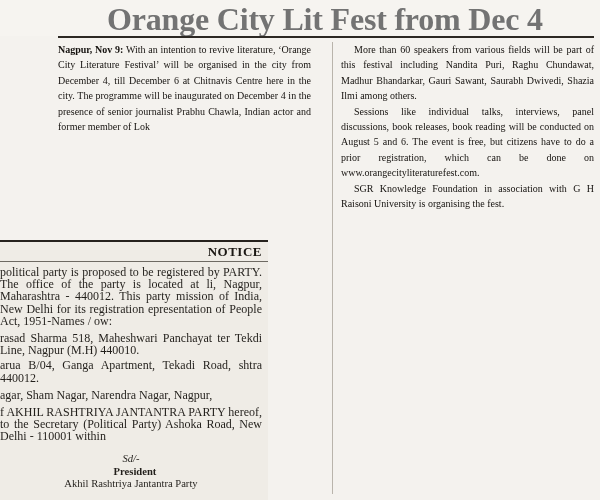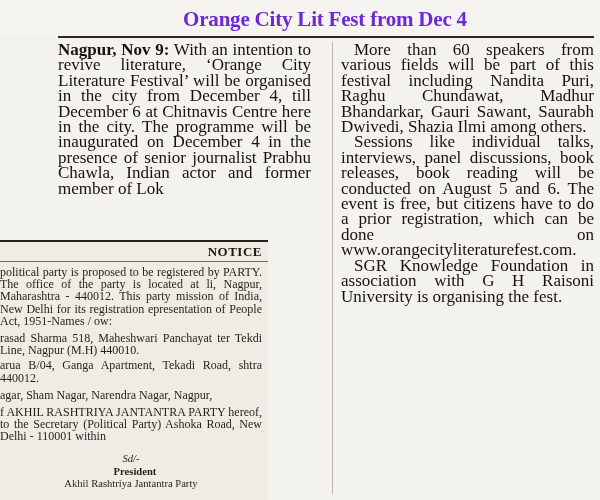"Orange City Lit Fest from" .headline { color: #6d28d9 -> #737373; font-size: 21px -> 32px }
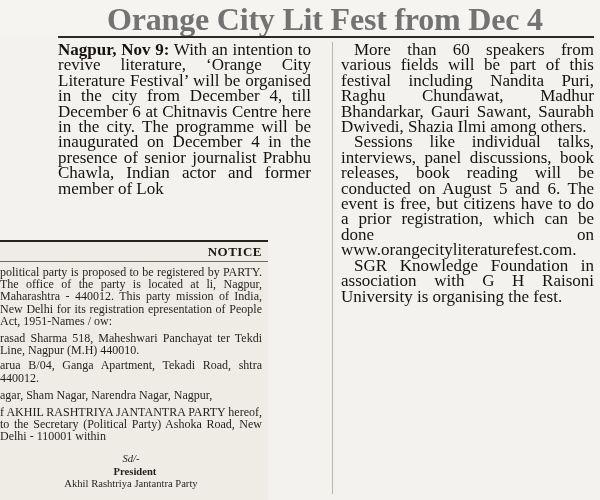"Nagpur, Nov 9: With an" .col { font-size: 17px -> 10px }
